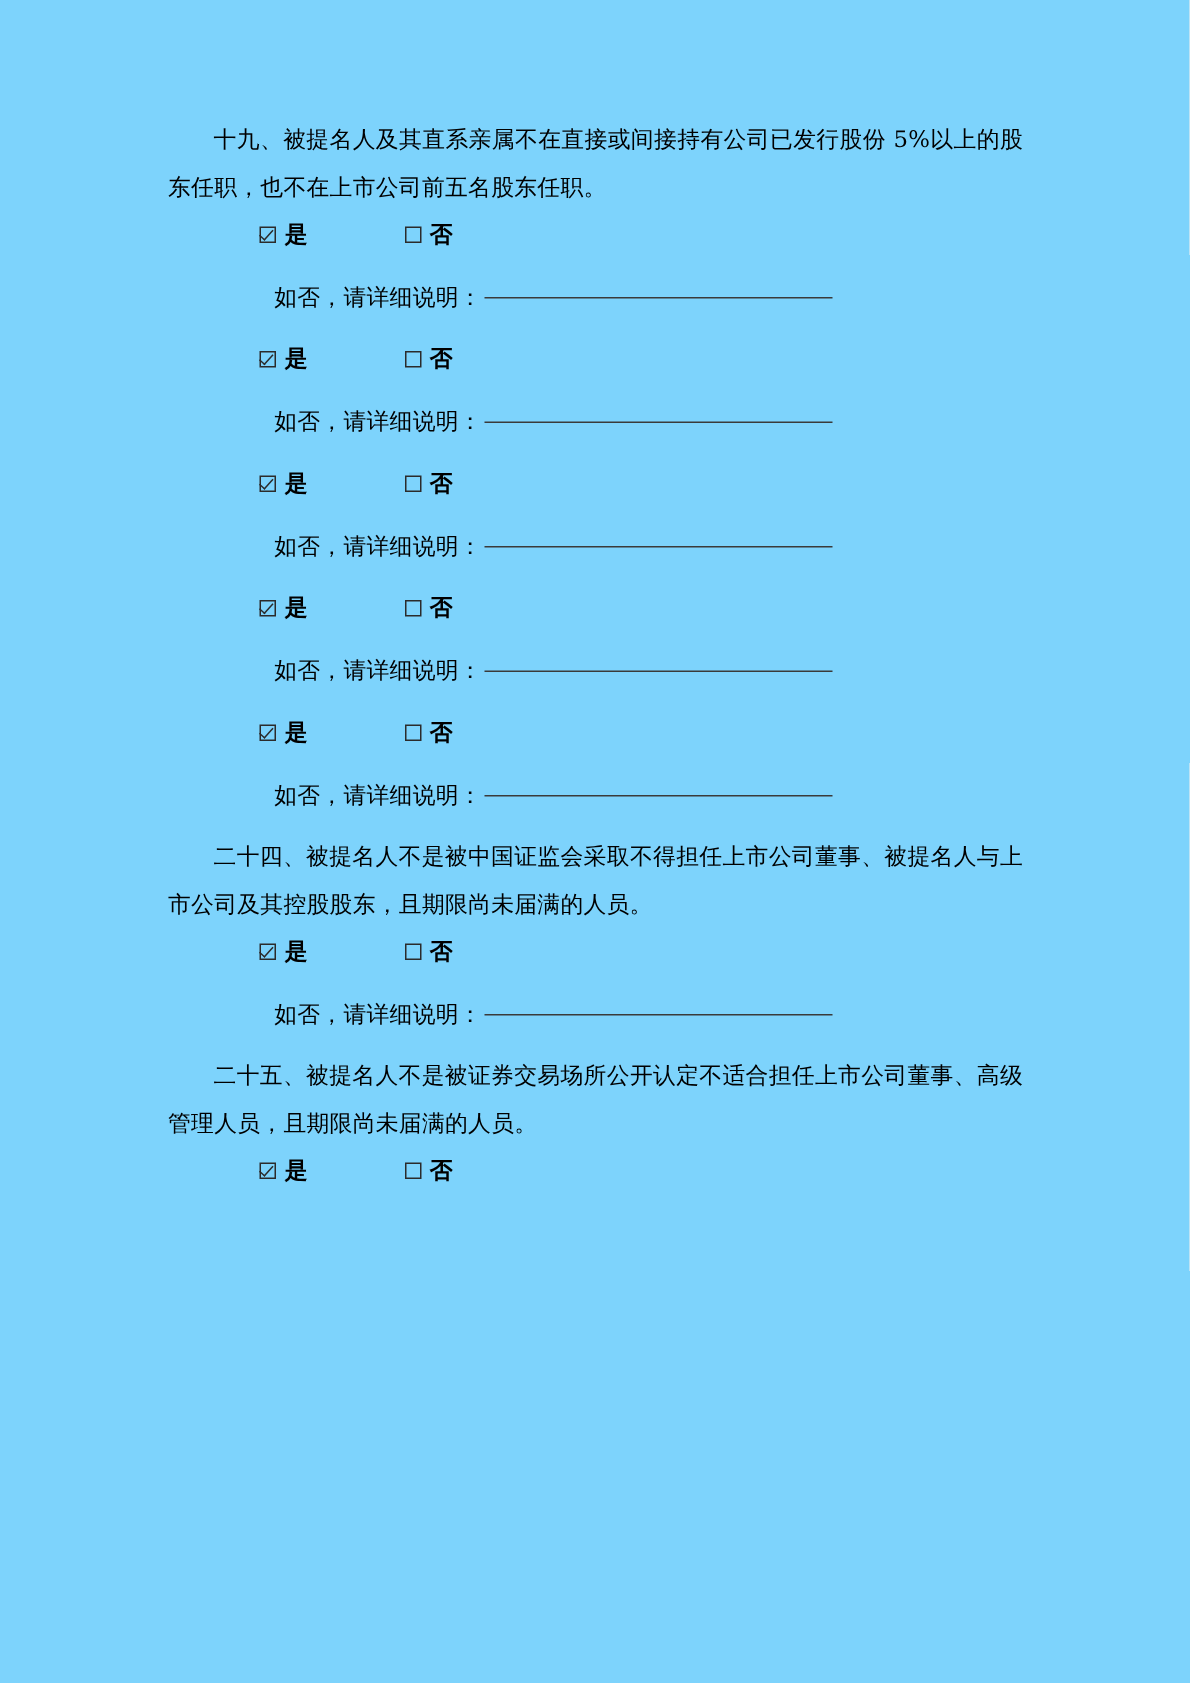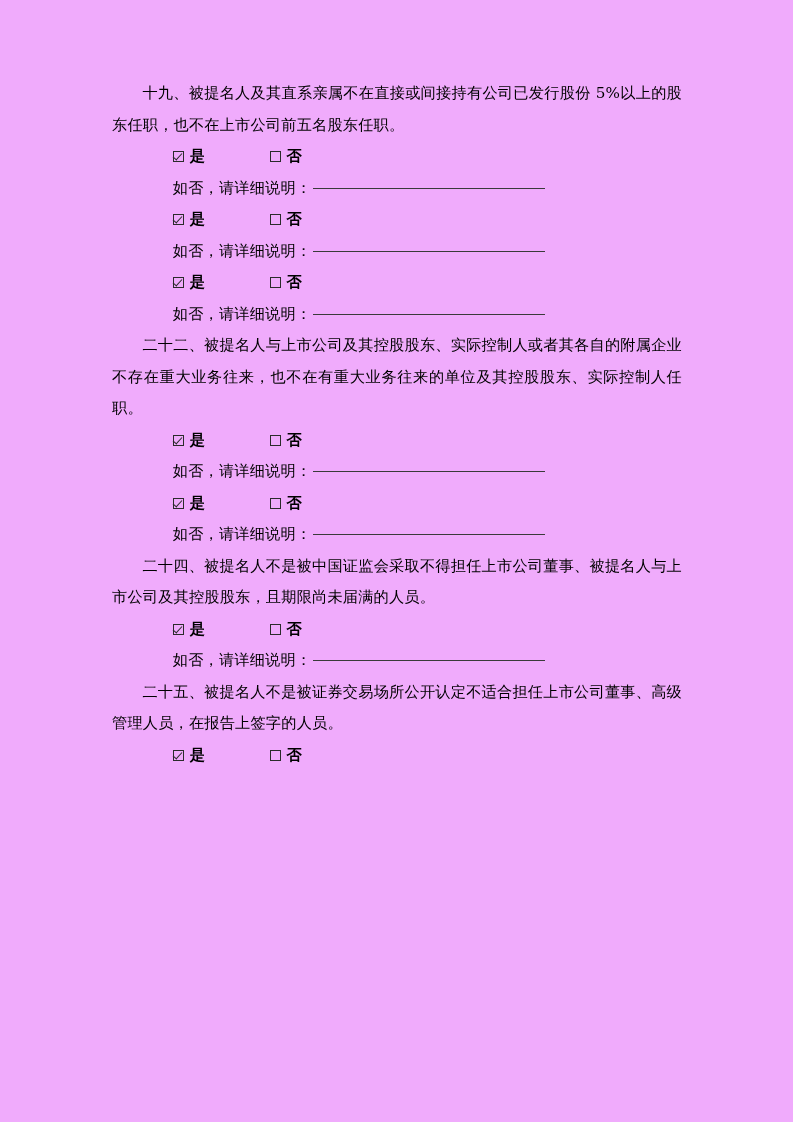"十九、被提名人及其直系亲属不在直接或间接持有公司已发行股份" .page { background: #f0abfc -> #7dd3fc }
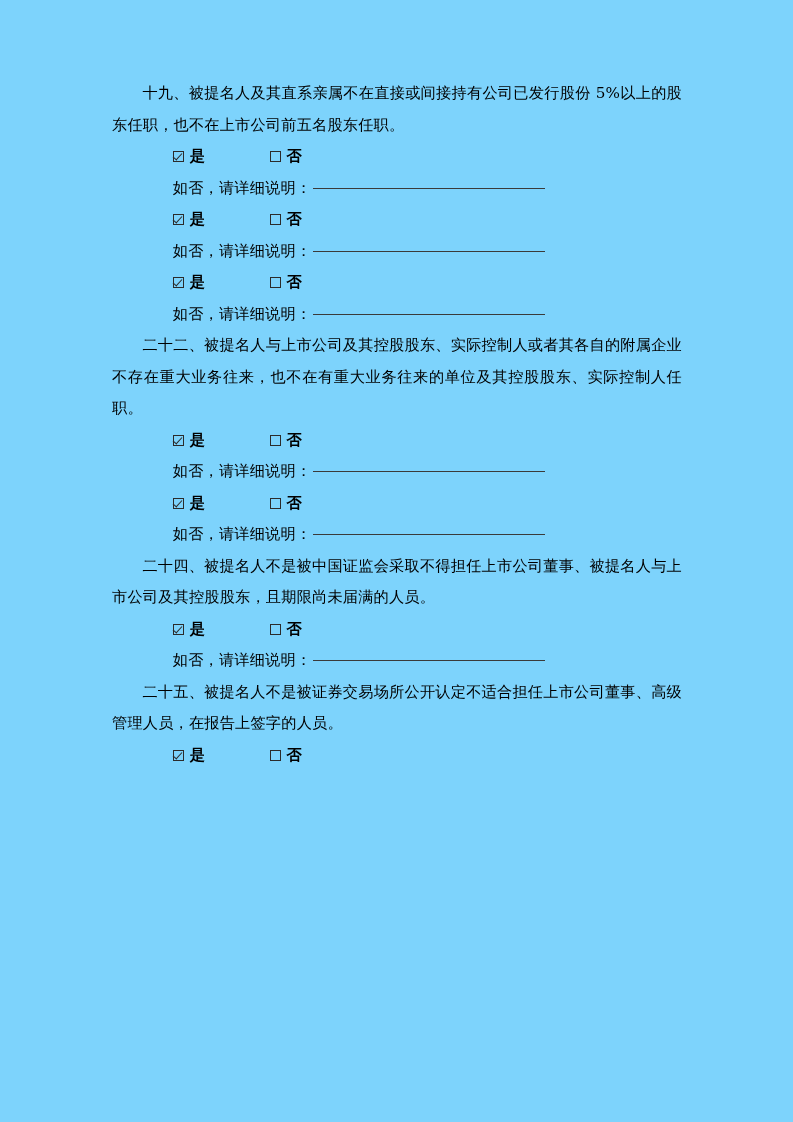"如否，请详细说明：" .explain-row { margin: 0 -> 10px }
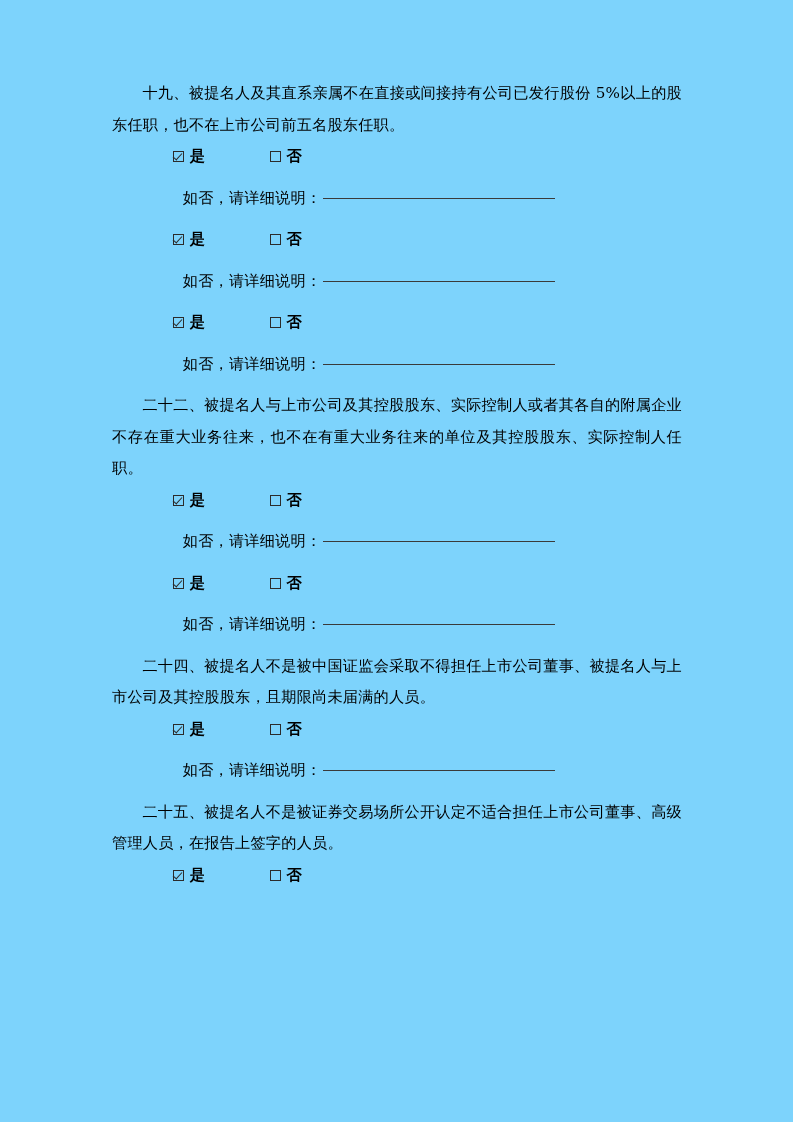"二十二、被提名人与上市公司及其控股股东、实际控制人或者其各自的附属企业不存在重大" p.para { html: <p>二十二、被提名人与上市公司及其控股股东、实际控制人或者其各自的附属企业不存在重大业务往来，也不在有重大业务往来的单位及其控股股东、实际控制人任职。</p> -> none }
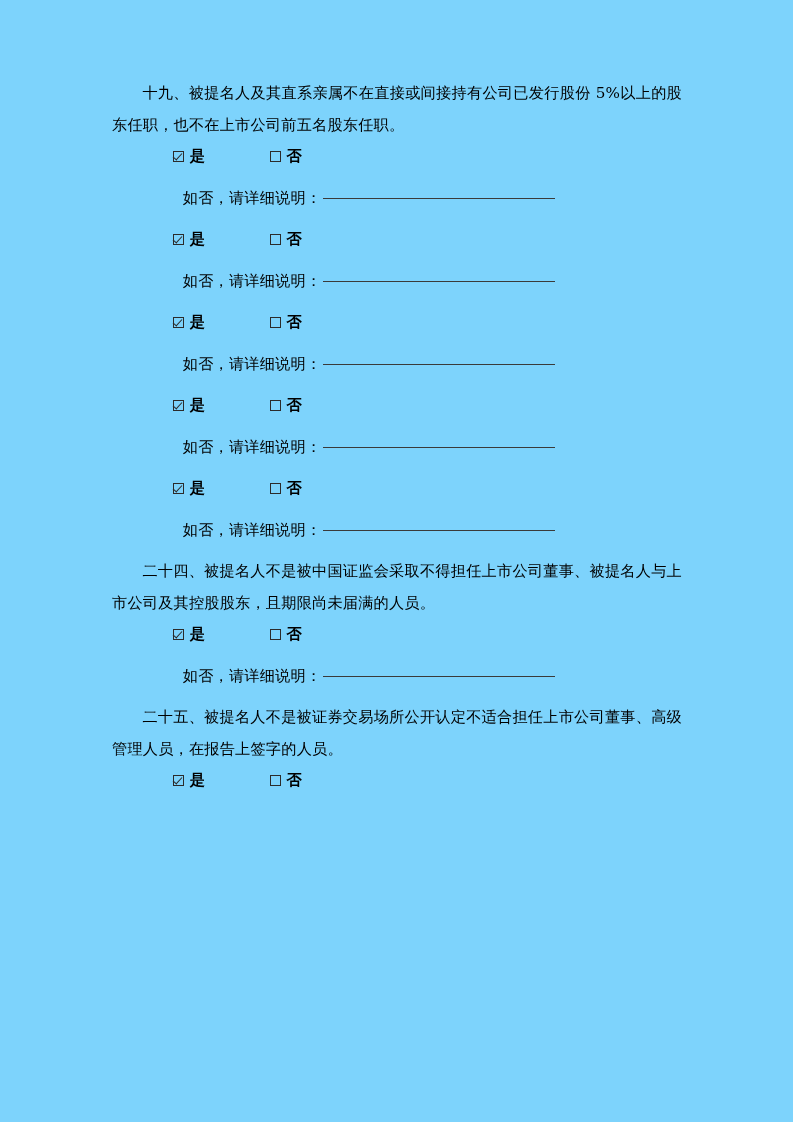"二十五、被提名人不是被证券交易场所公开认定不适合担任上市公司董事、高级管理人员，" p.para { text: 在报告上签字 -> 且期限尚未届满 }
